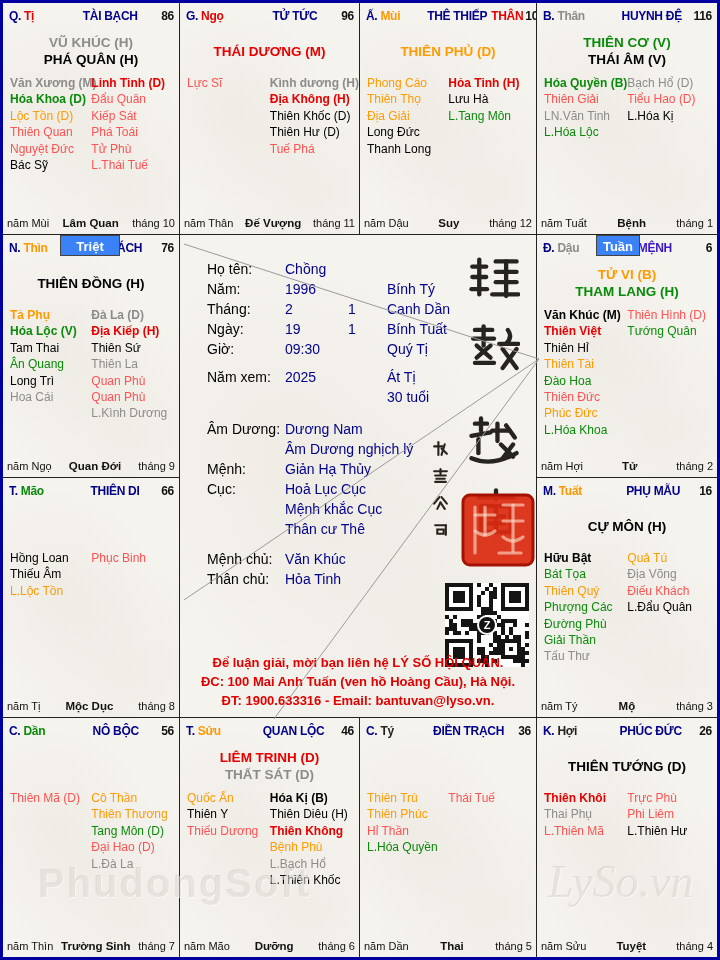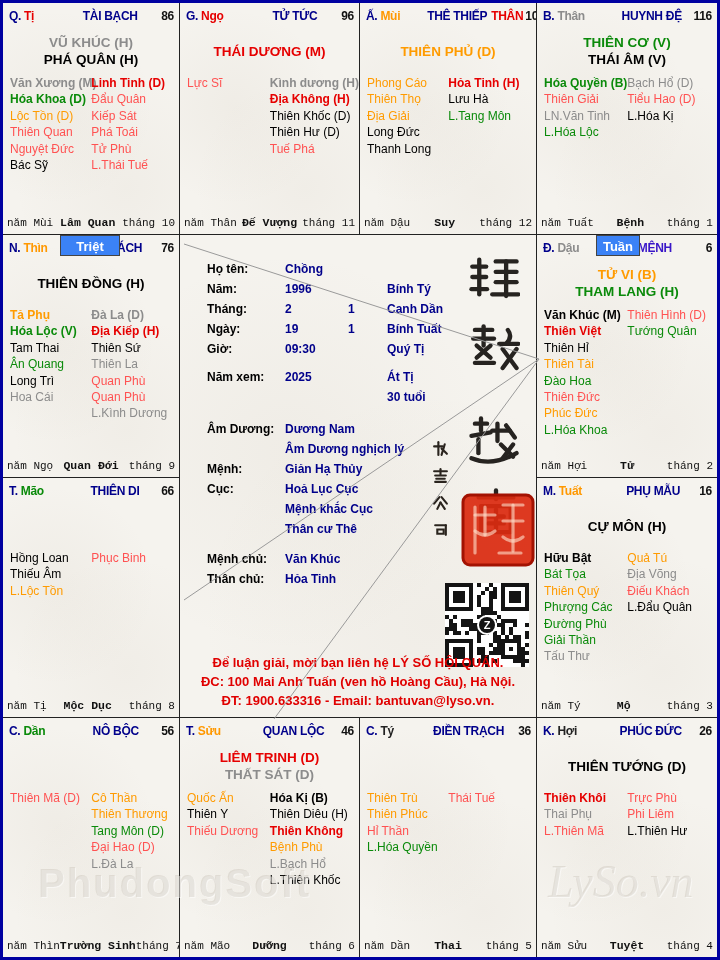"năm Mùi" .p-foot { font-family: Liberation Mono, monospace -> none }
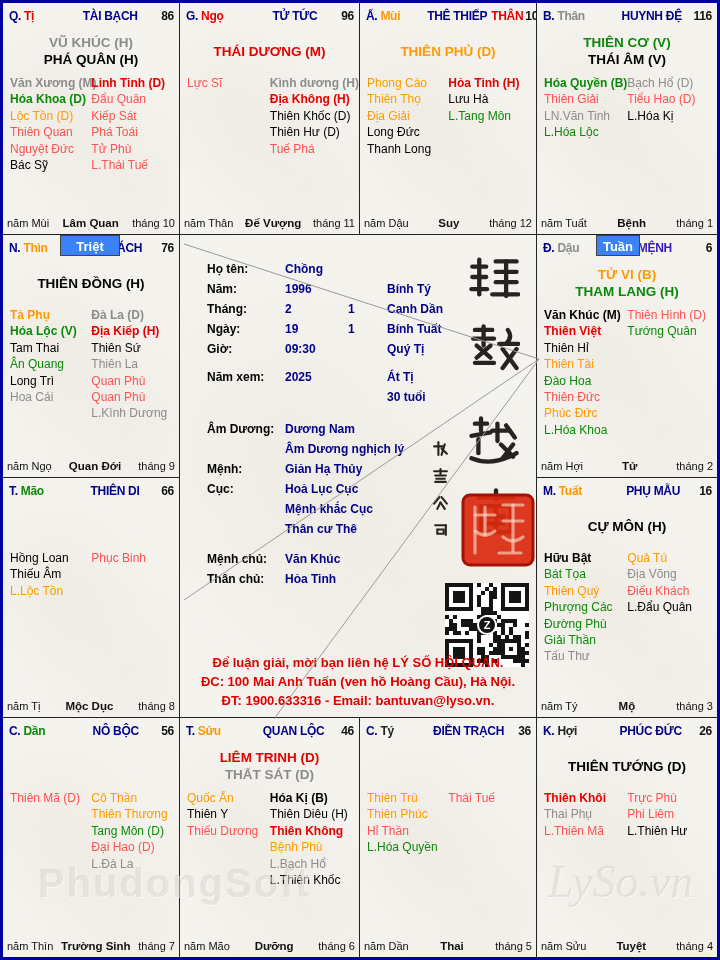"Họ tên:" .info { font-size: 12px -> 14px; font-weight: 700 -> 400 }
